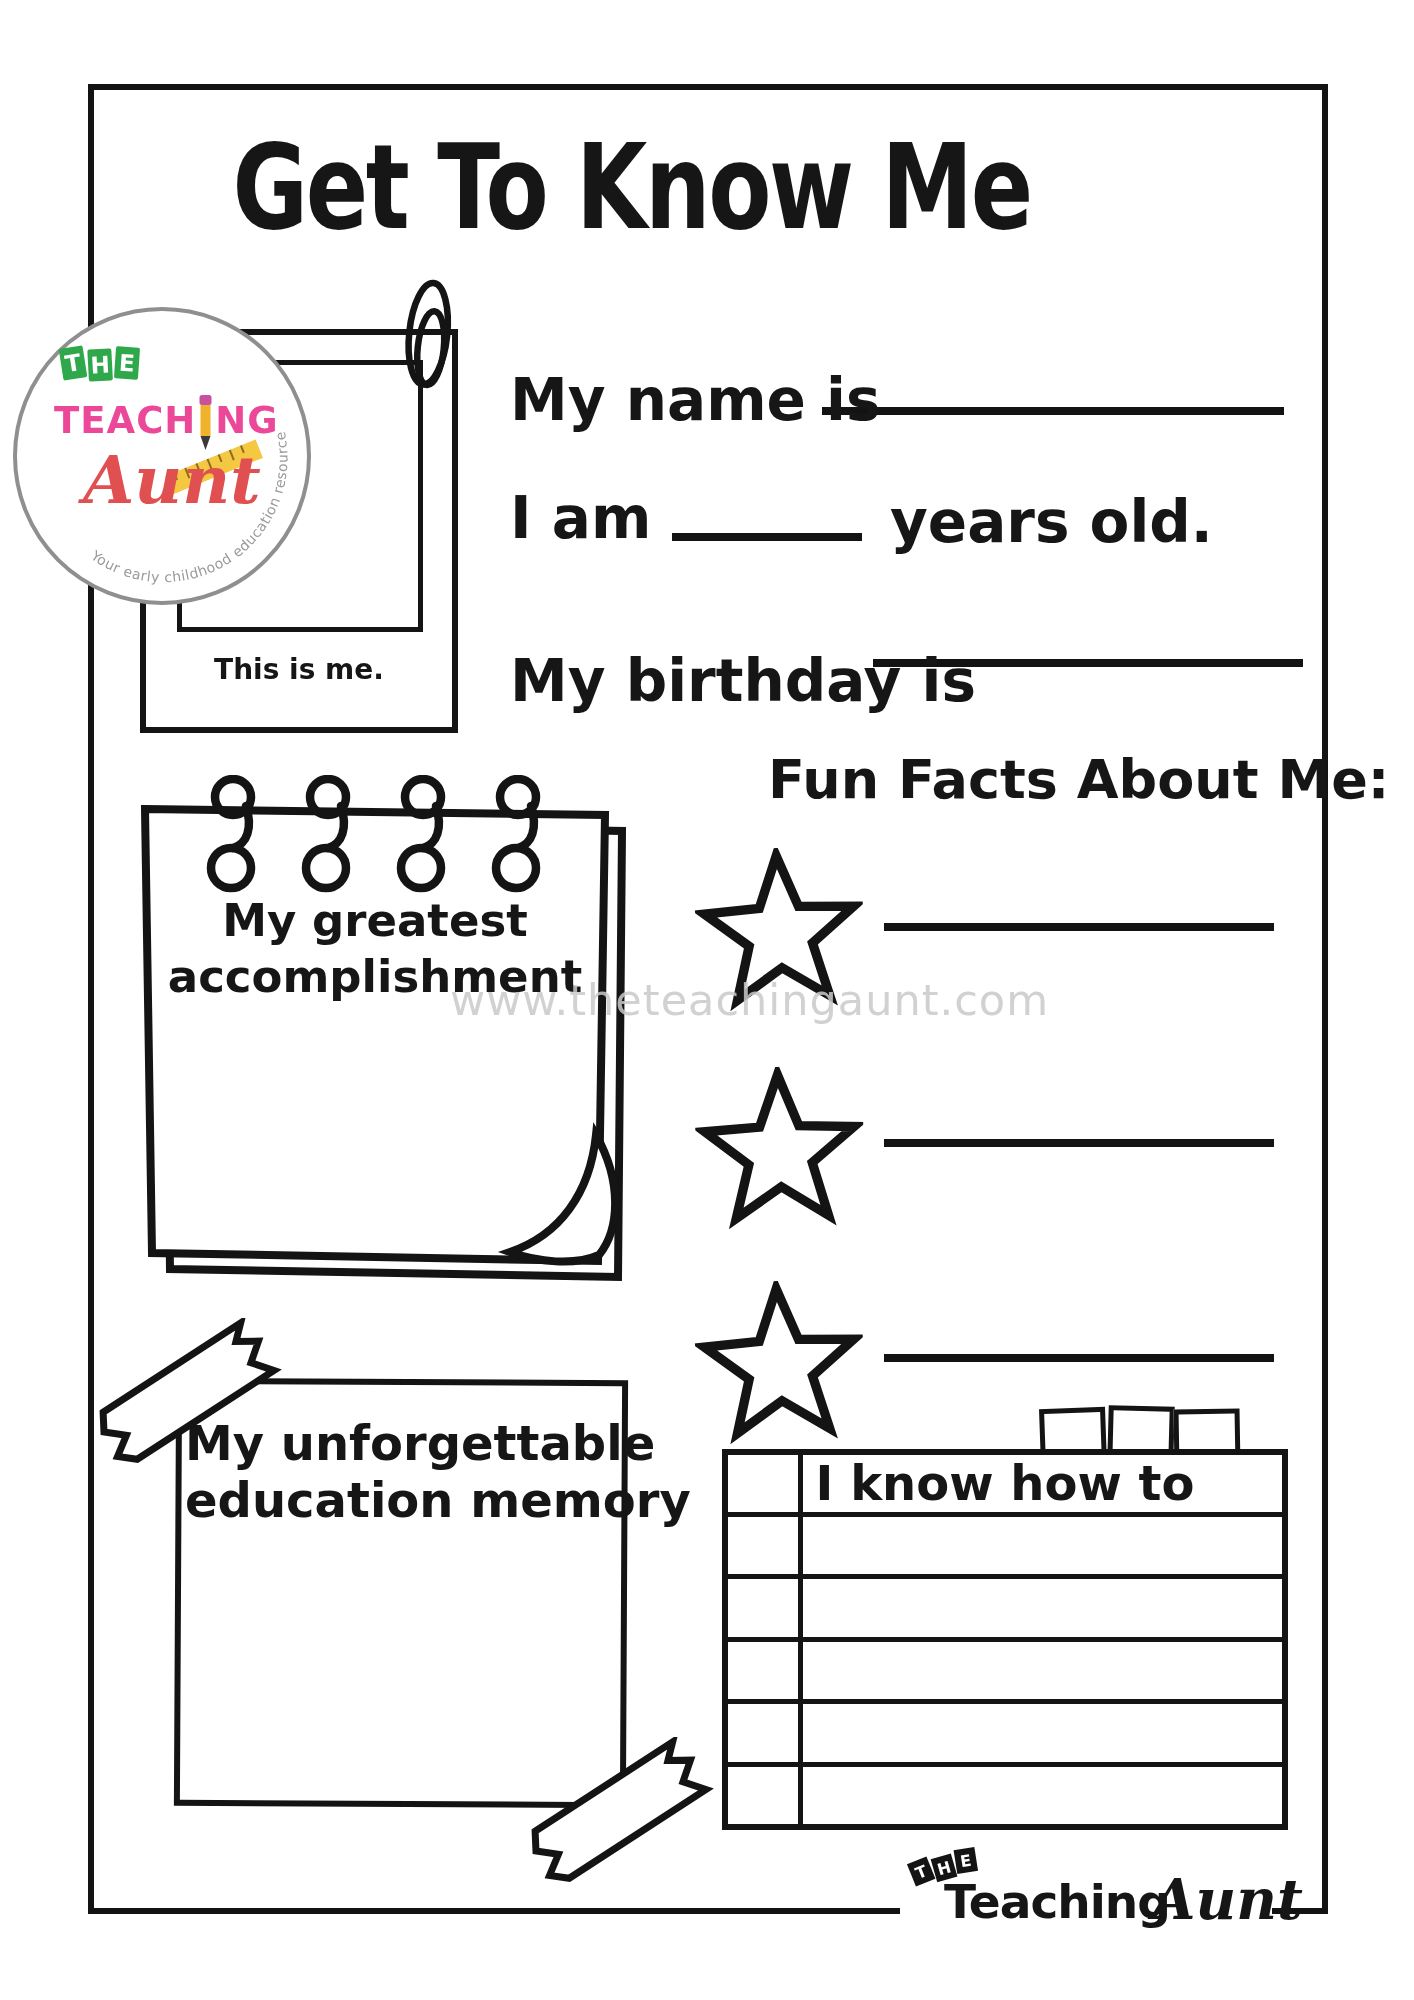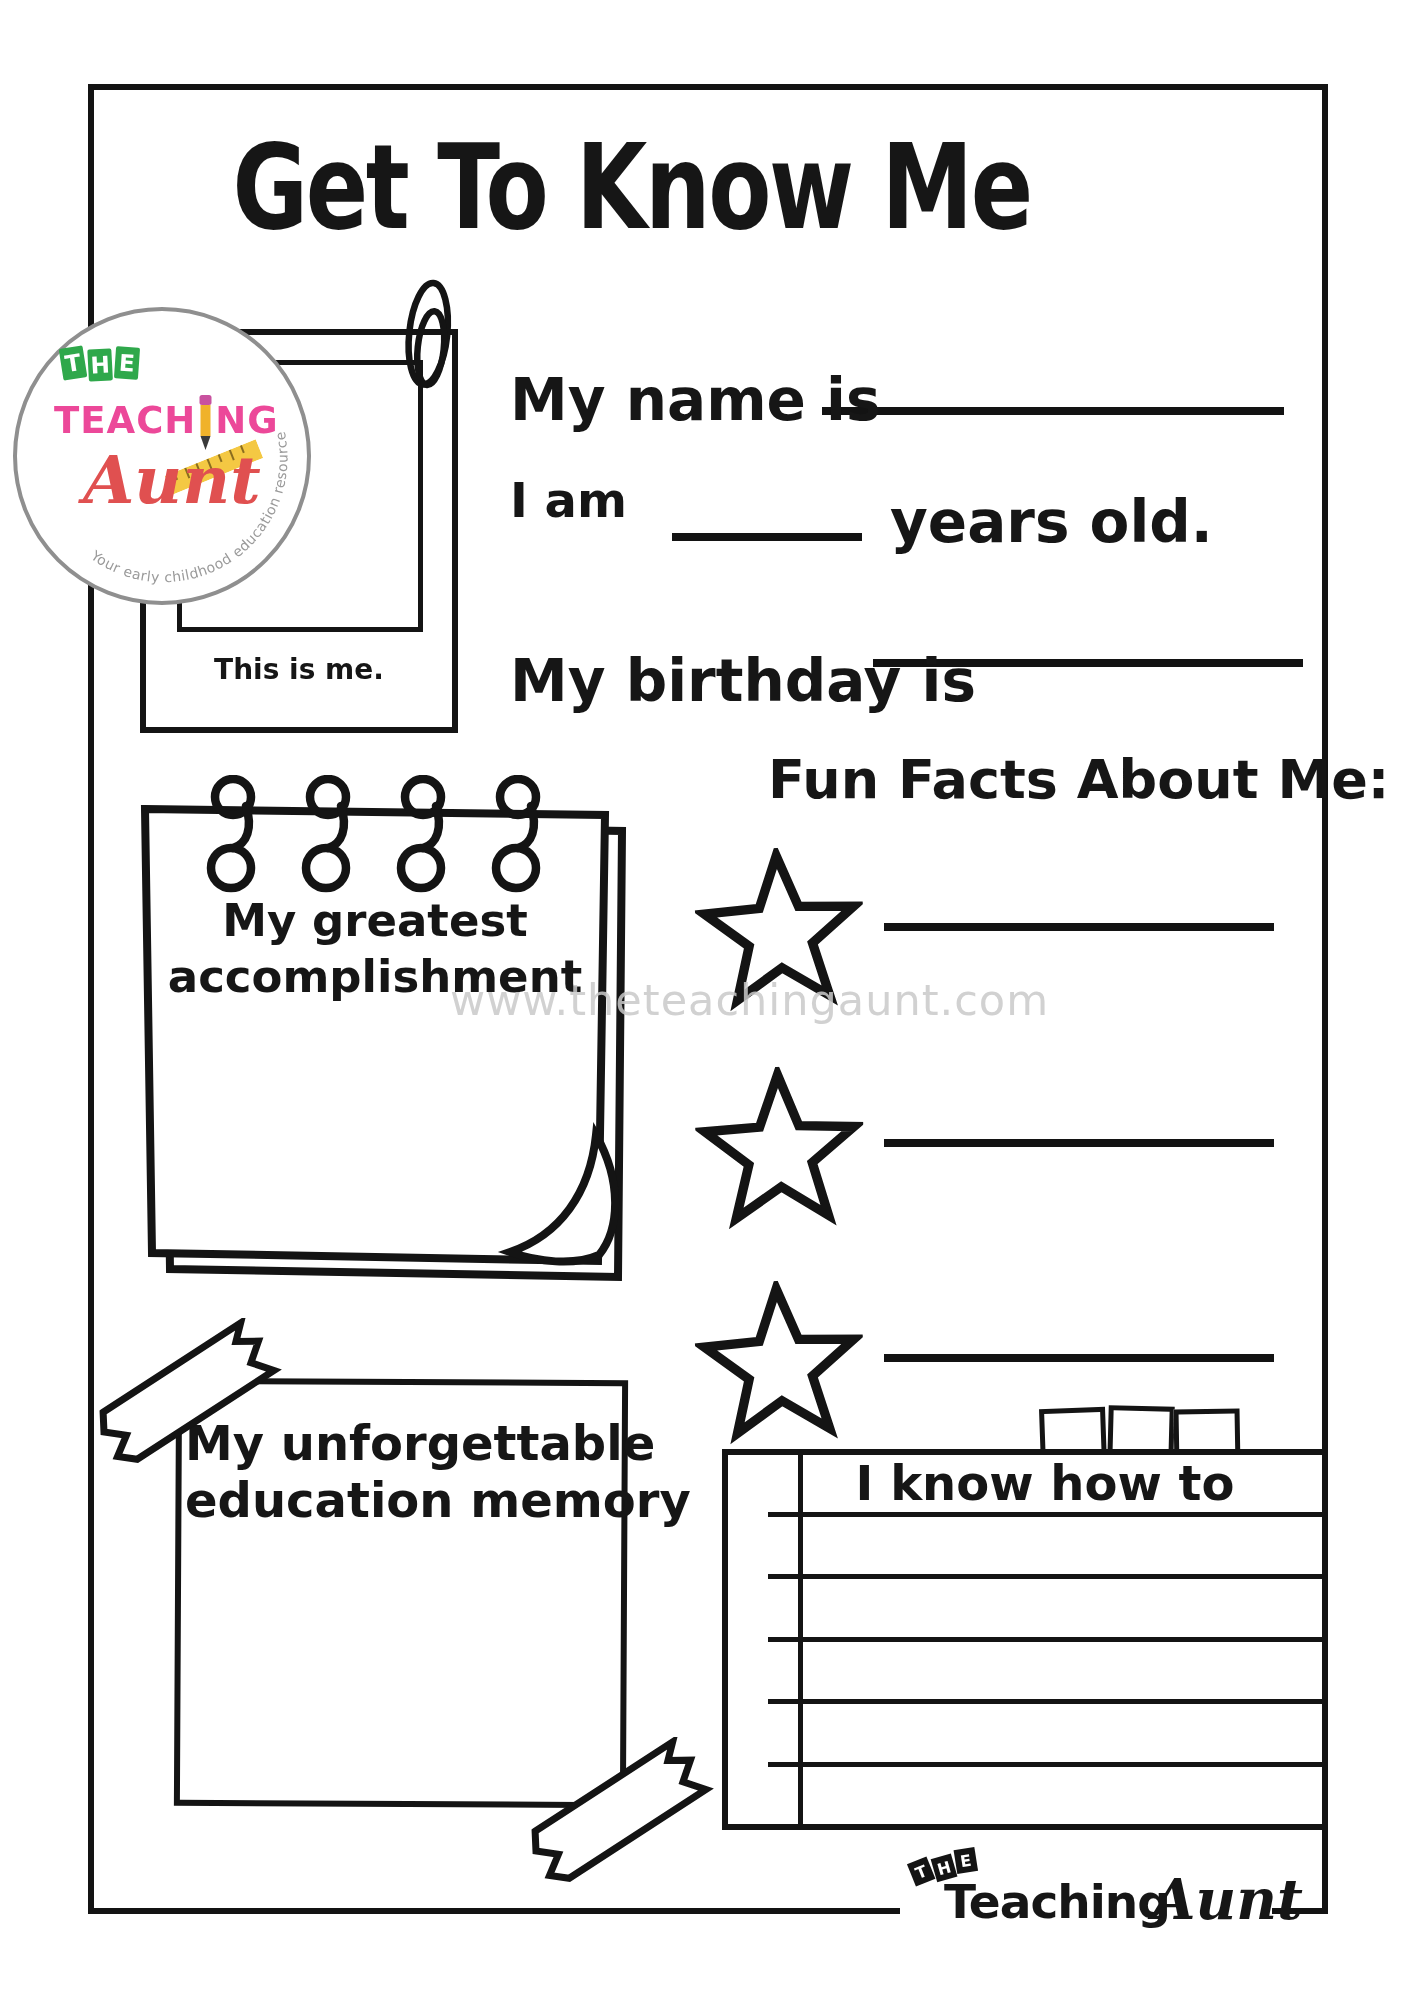"I am" .lbl-iam { font-size: 48px -> 58px; top: 472px -> 484px }
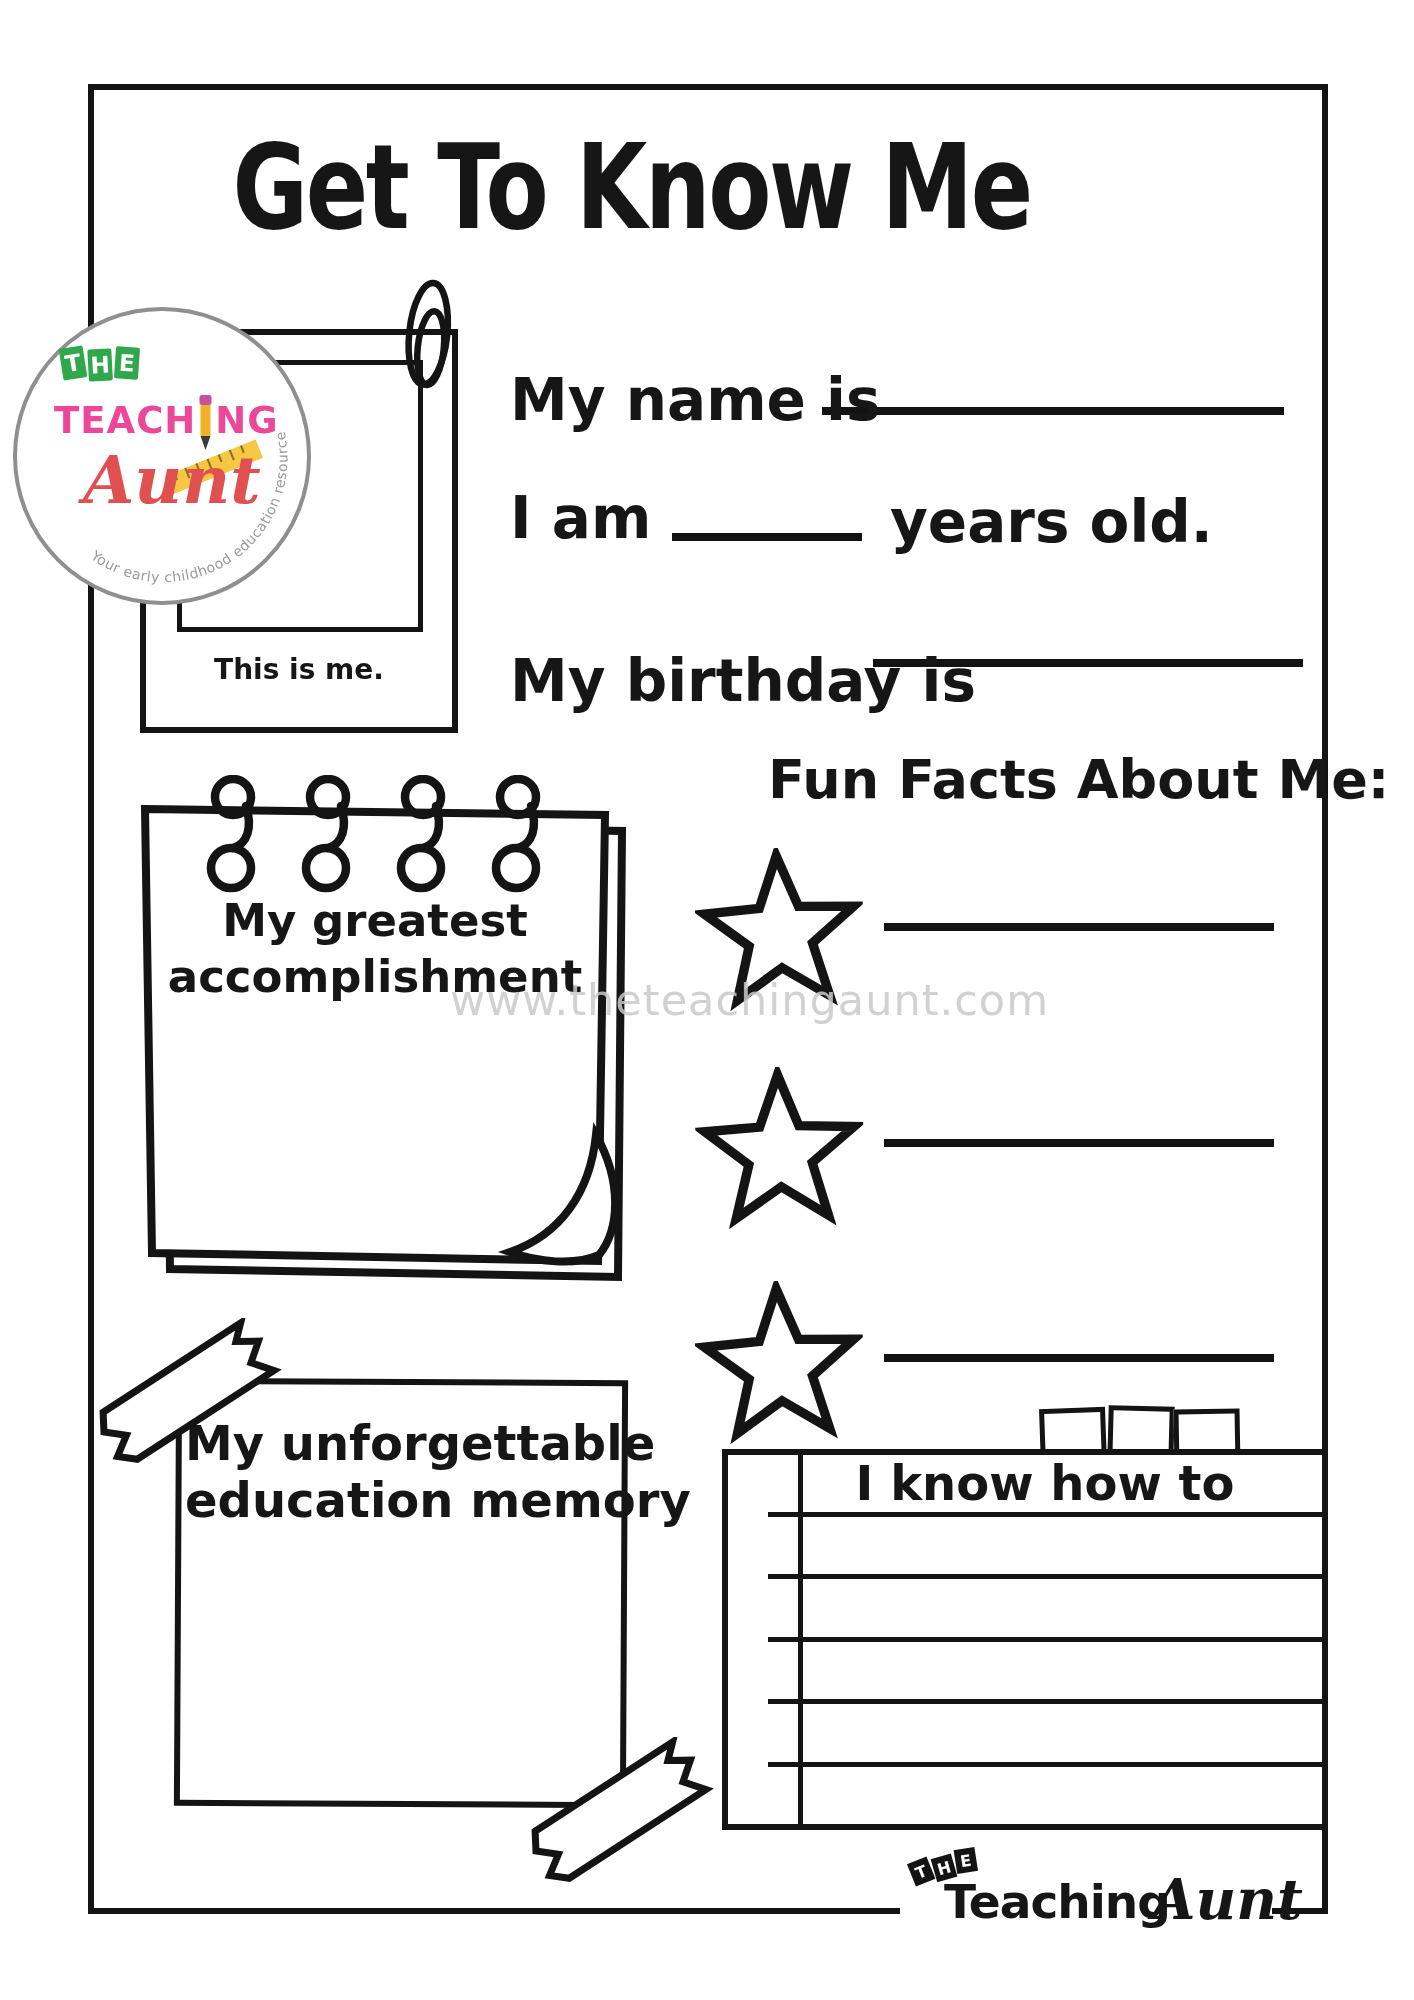"I know how to" .howto { padding-left: 40px -> none }
